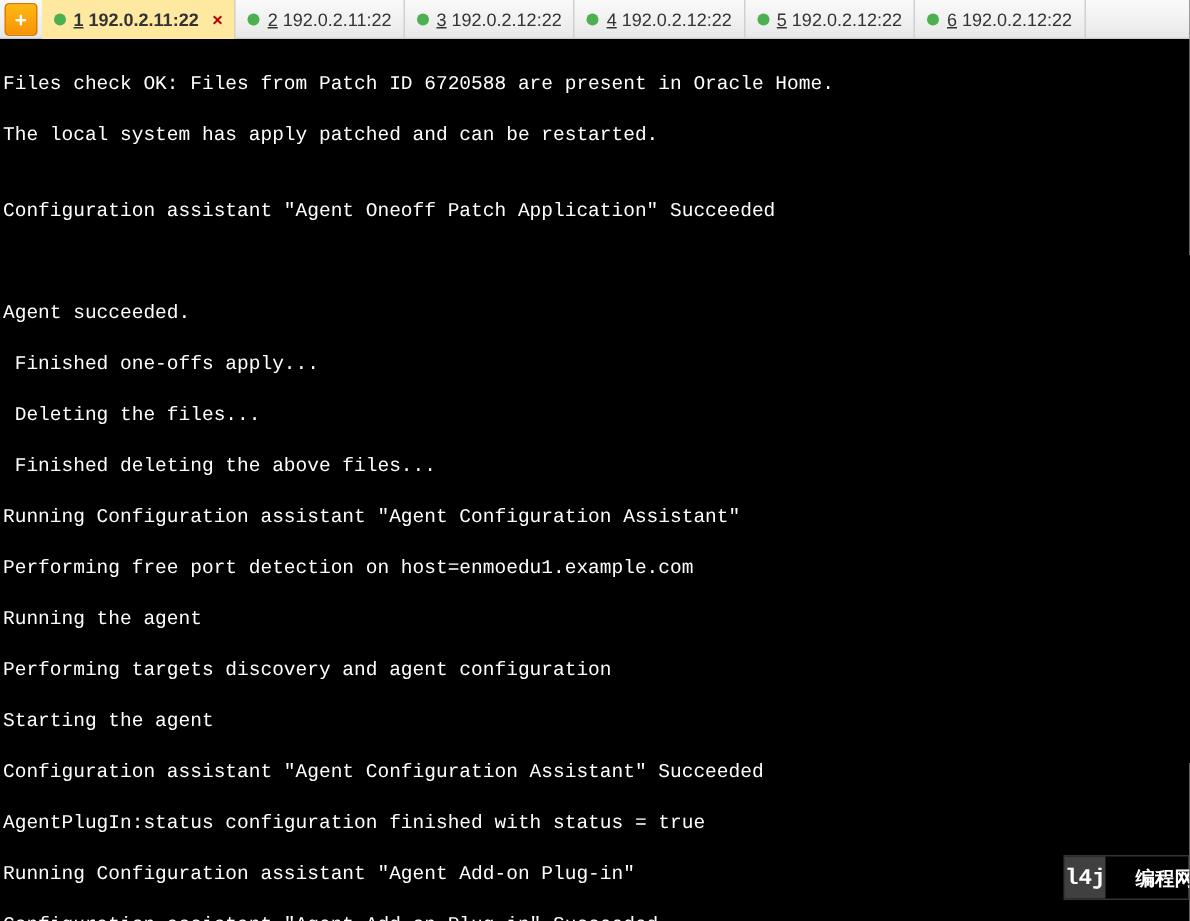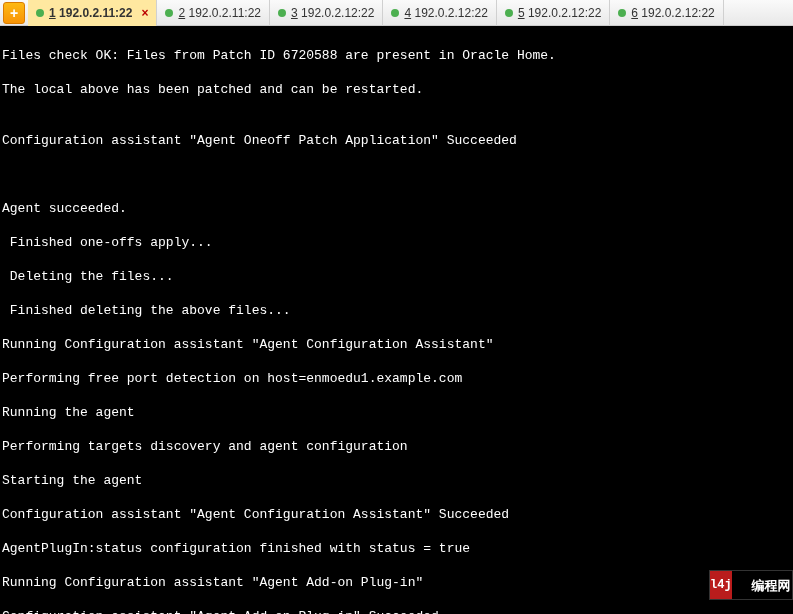"The local above has been" span { text: above has been -> system has apply }
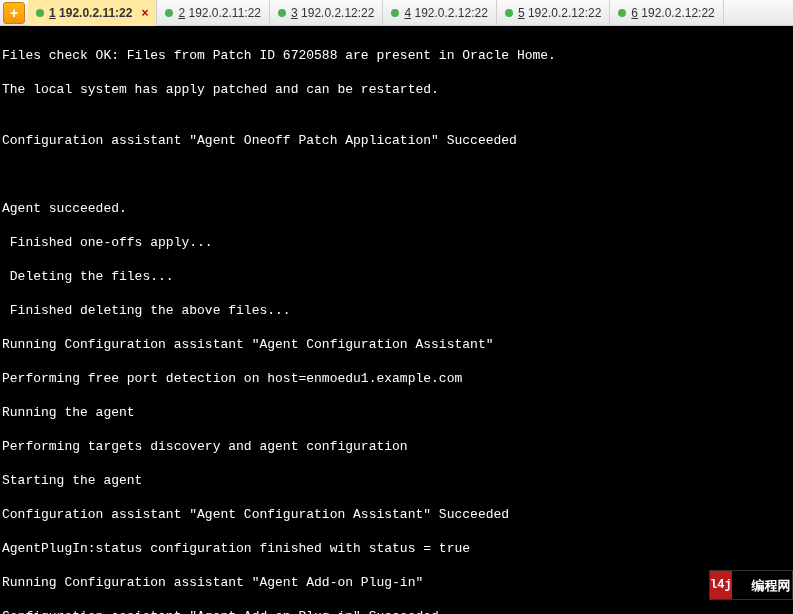"l4j" .watermark .logo-box { background: #b91c1c -> #404040; font-size: 12px -> 15px }
